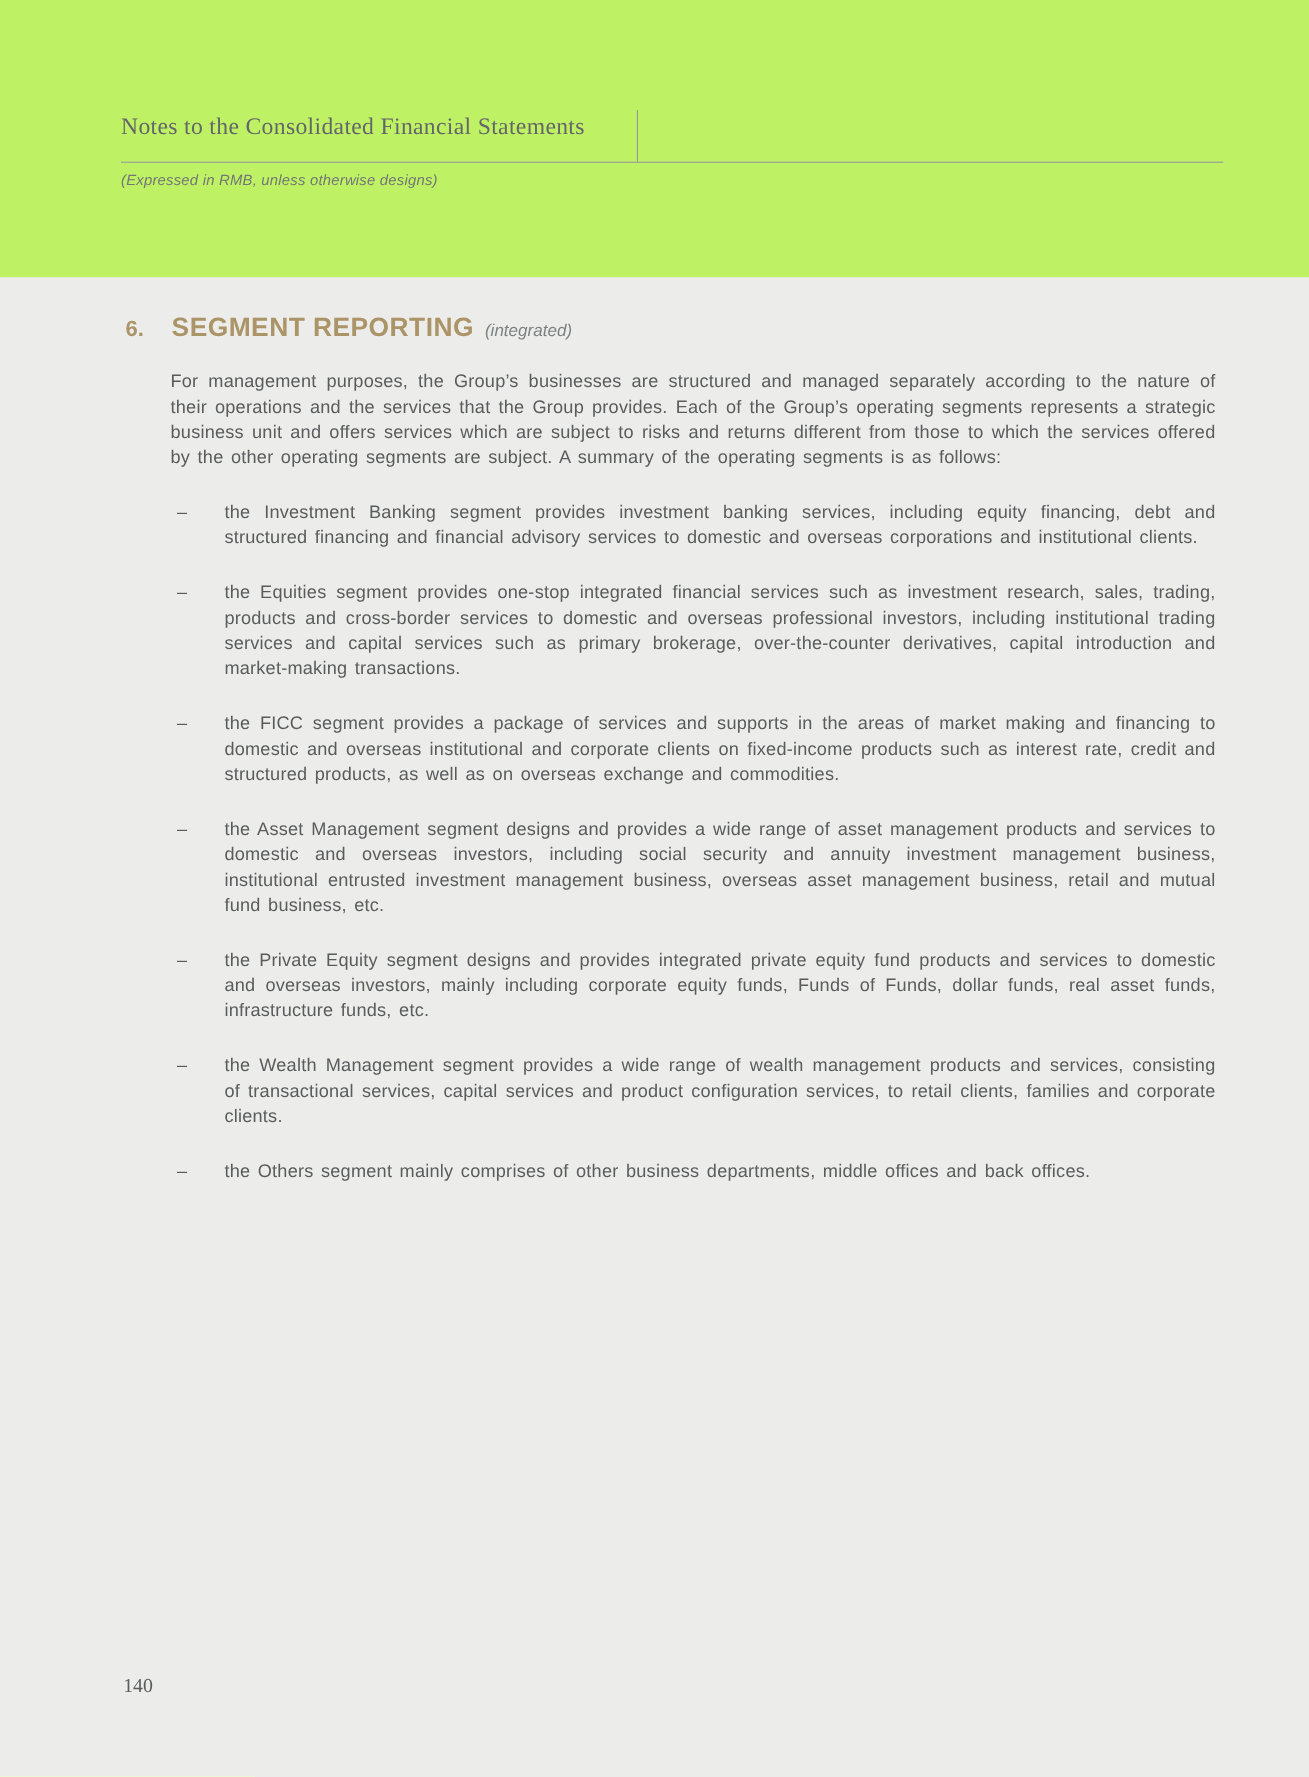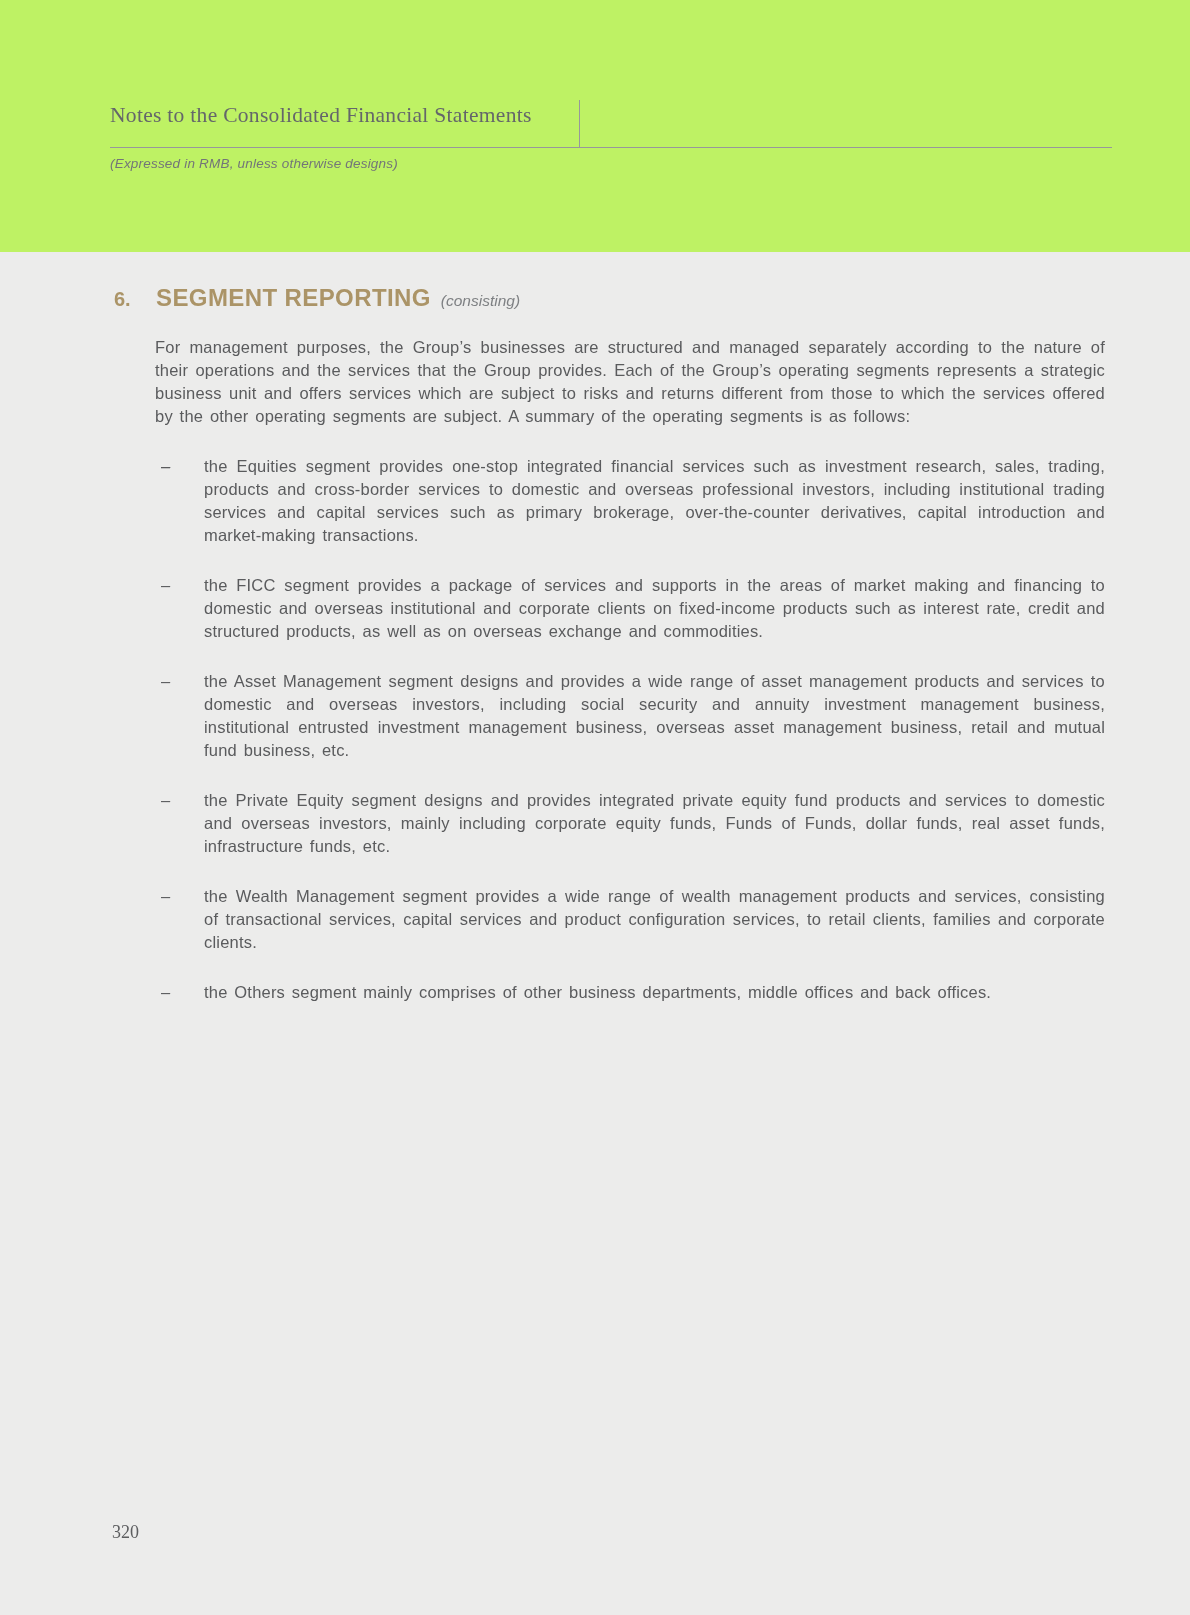"(consisting)" span.sec-cont { text: consisting -> integrated }
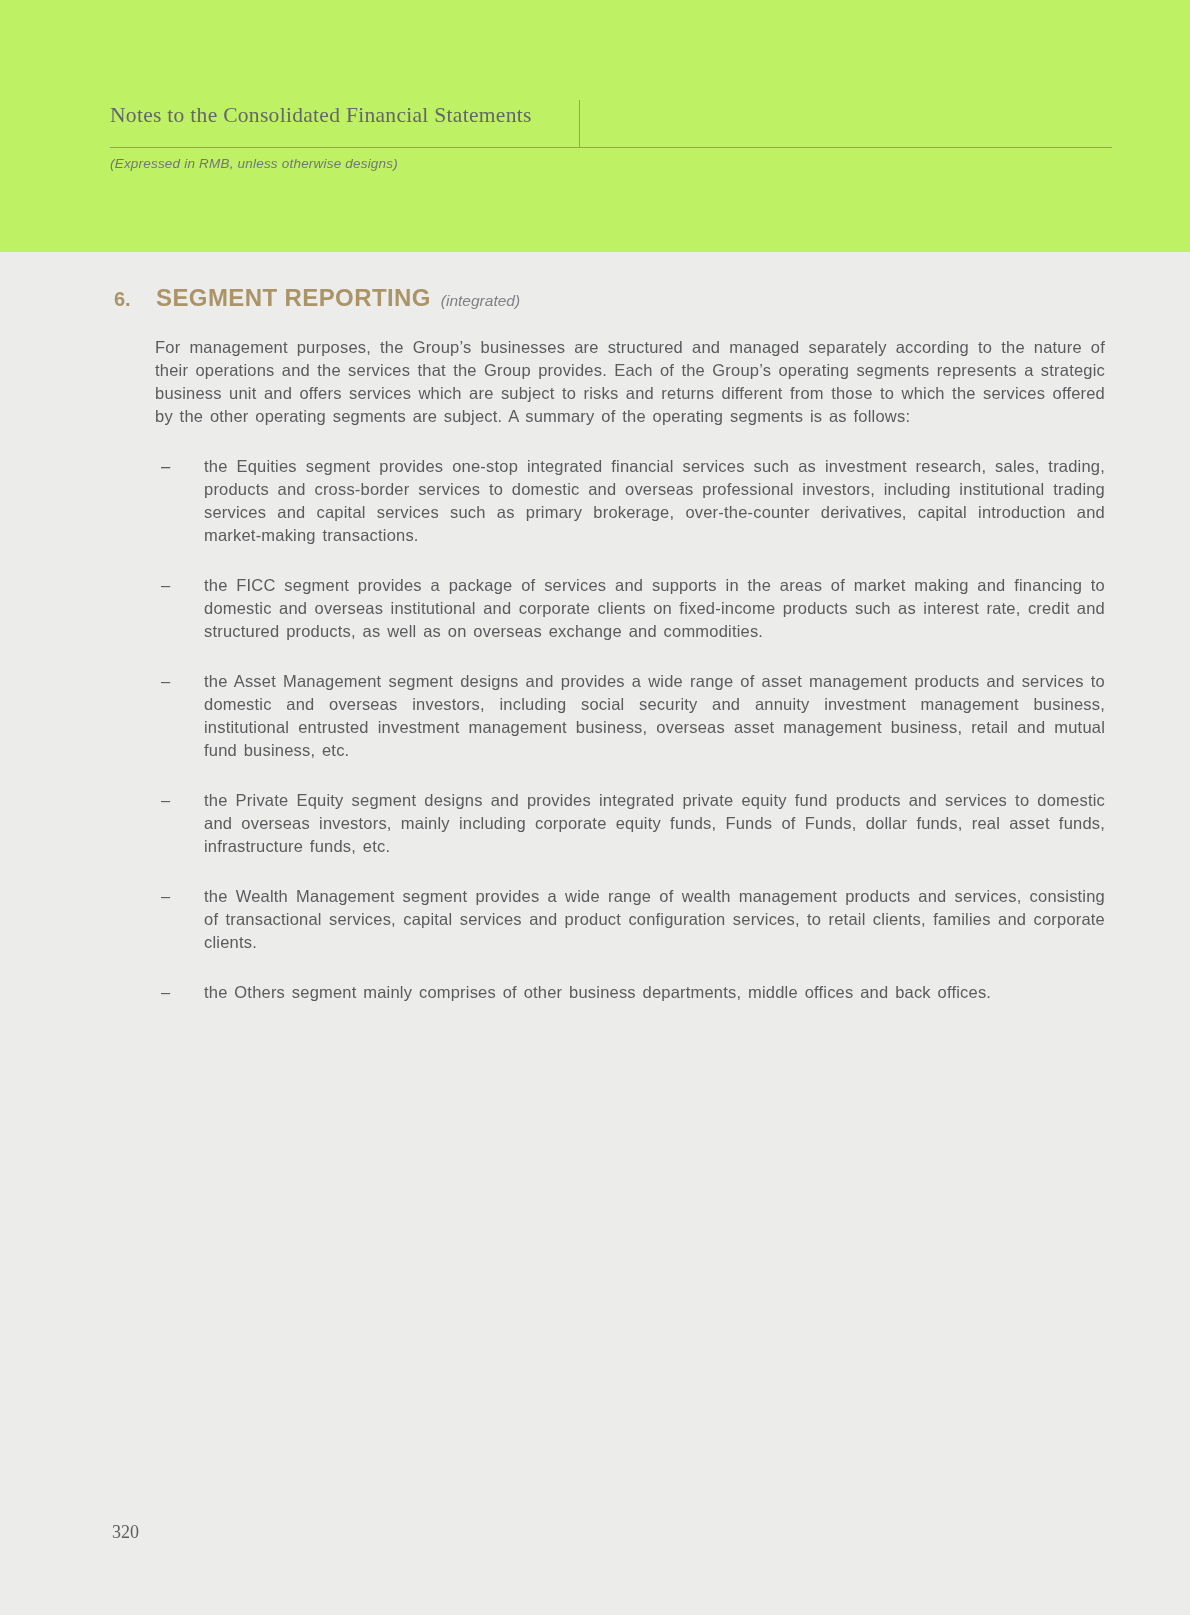"the Investment Banking segment provides" span { html: none -> <span>the Investment Banking segment provides investment banking services, including equity financing, debt and structured financing and financial advisory services to domestic and overseas corporations and institutional clients.</span> }
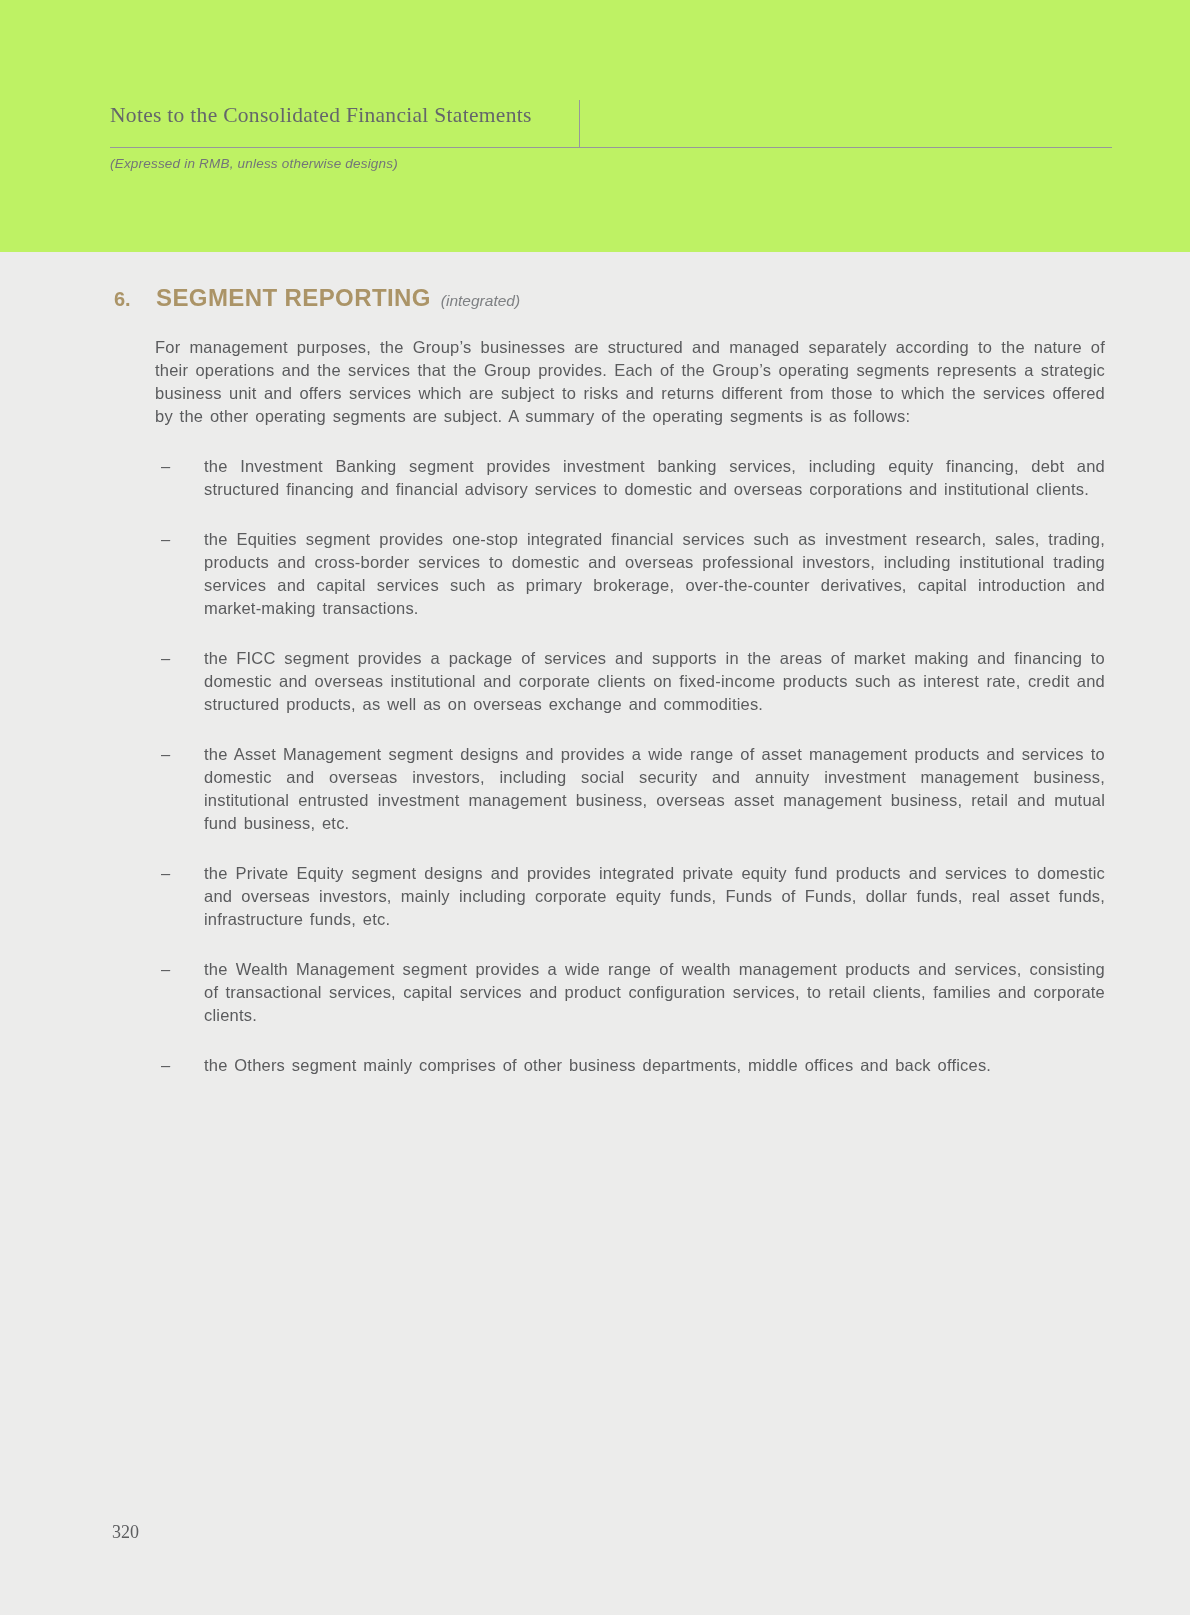"320" div.page-num { text: 320 -> 140 }
